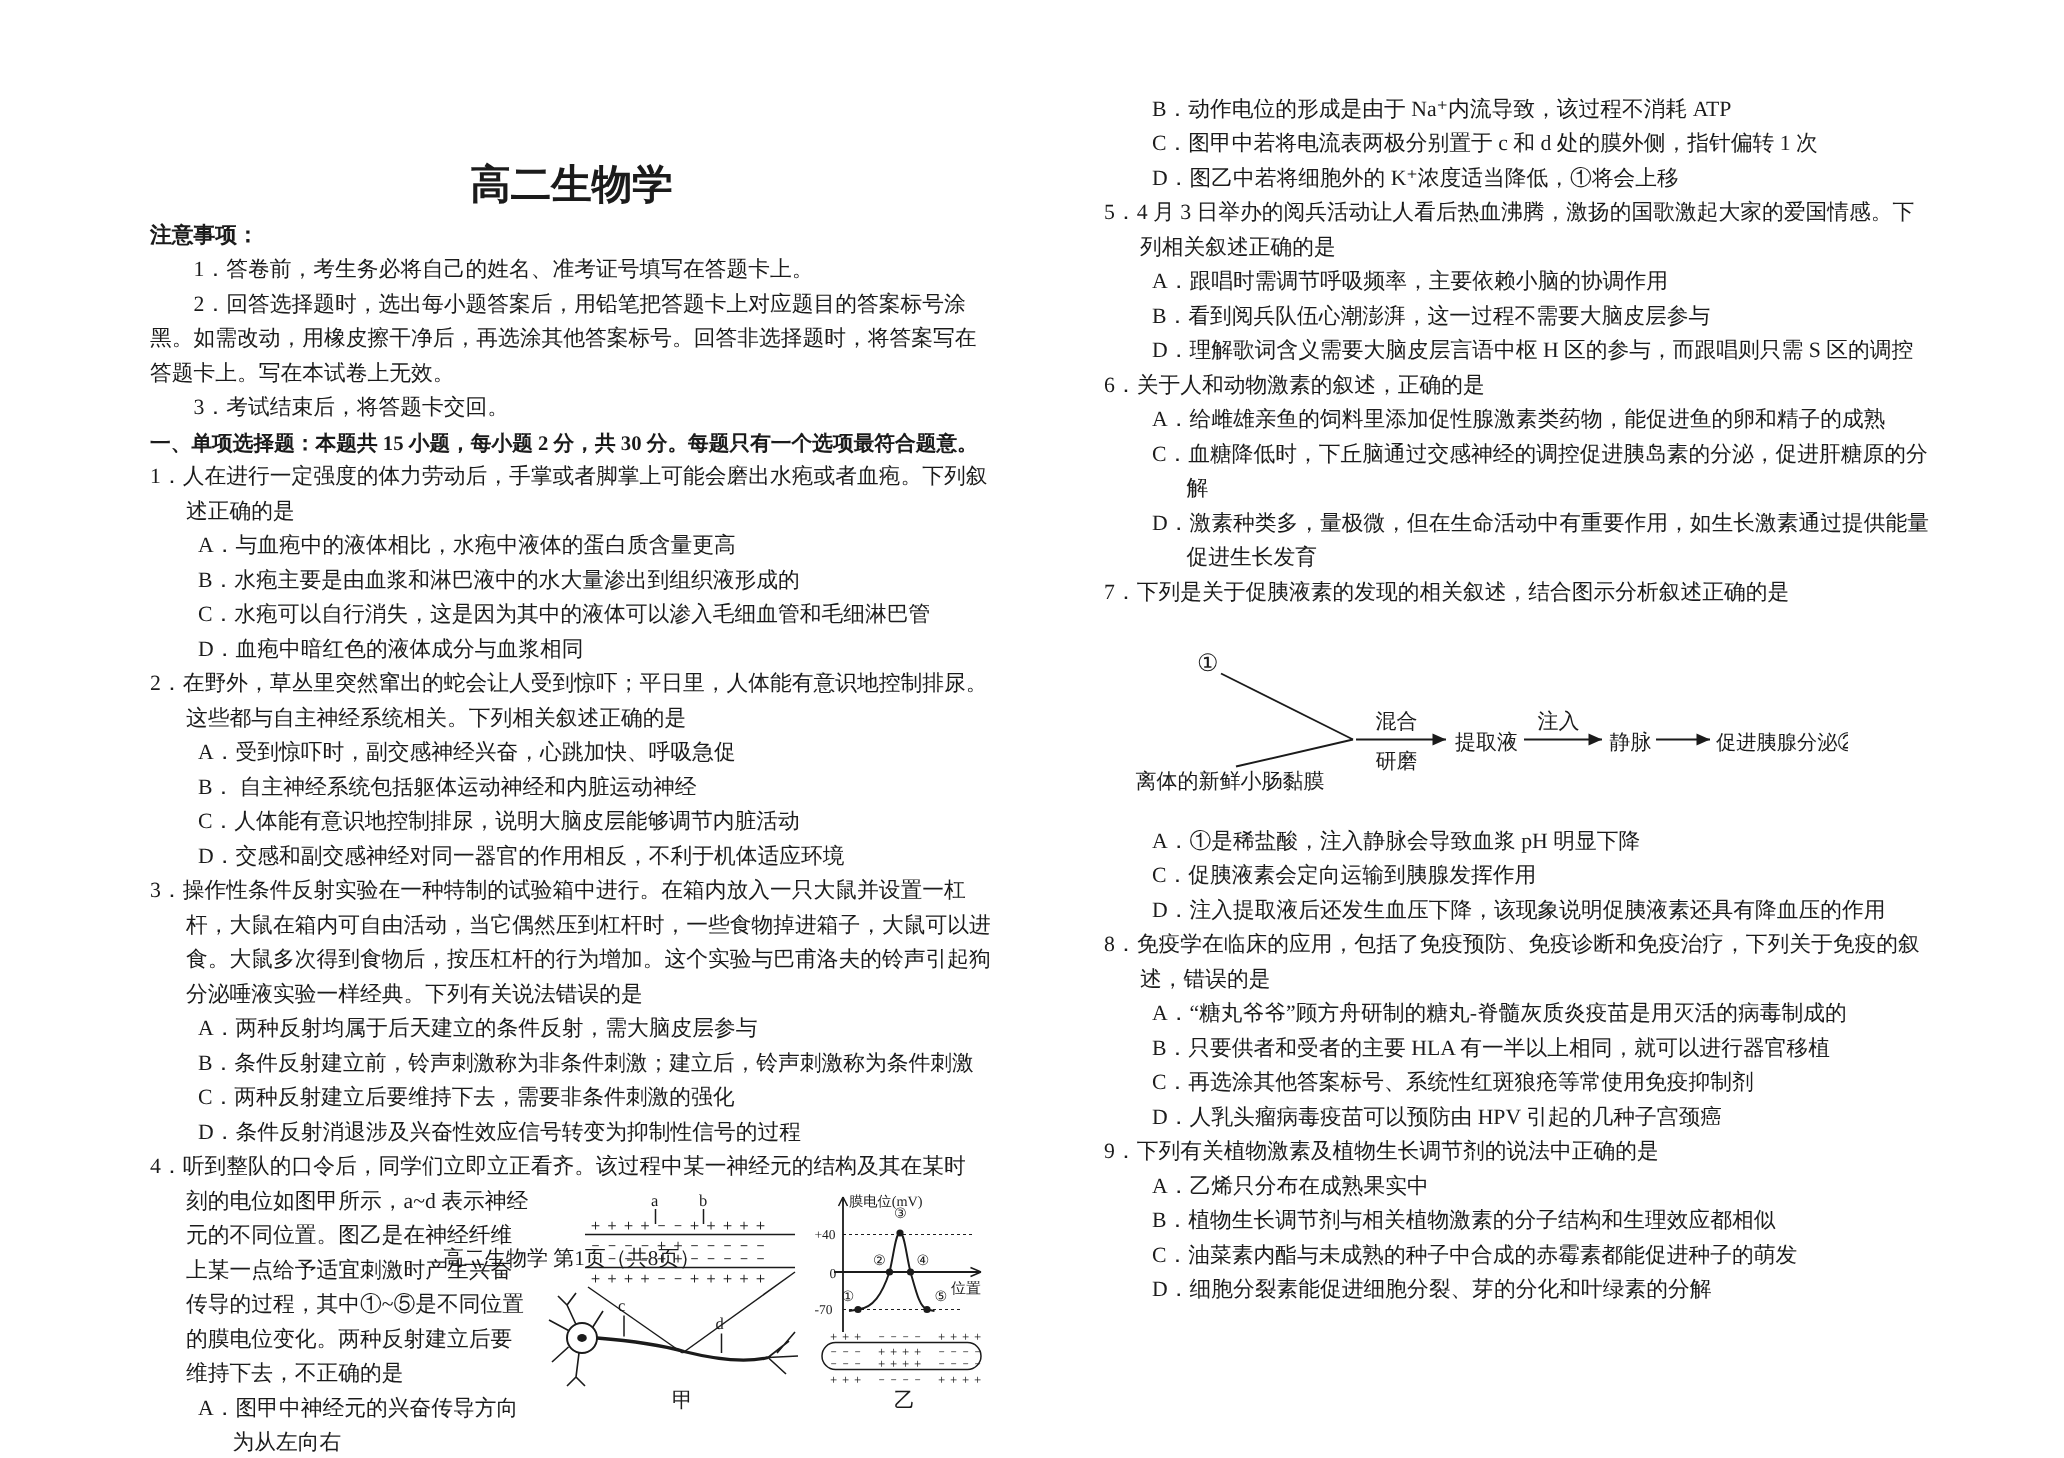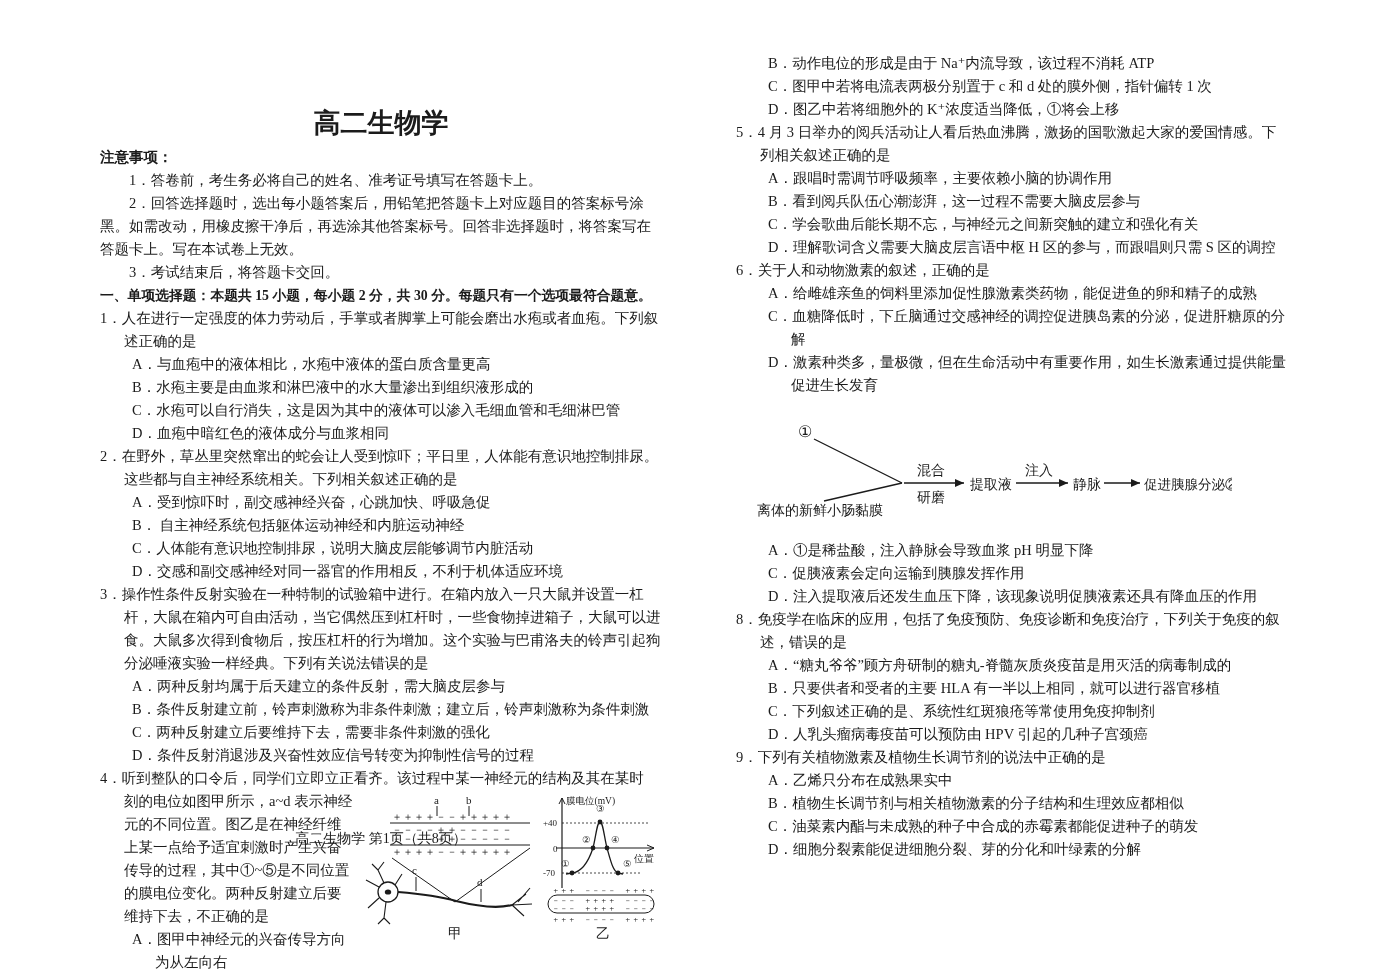"B．动作电位的形成是由于 Na⁺内流导致，该过程不消耗 ATP" .col-right { top: 52px -> 62px }
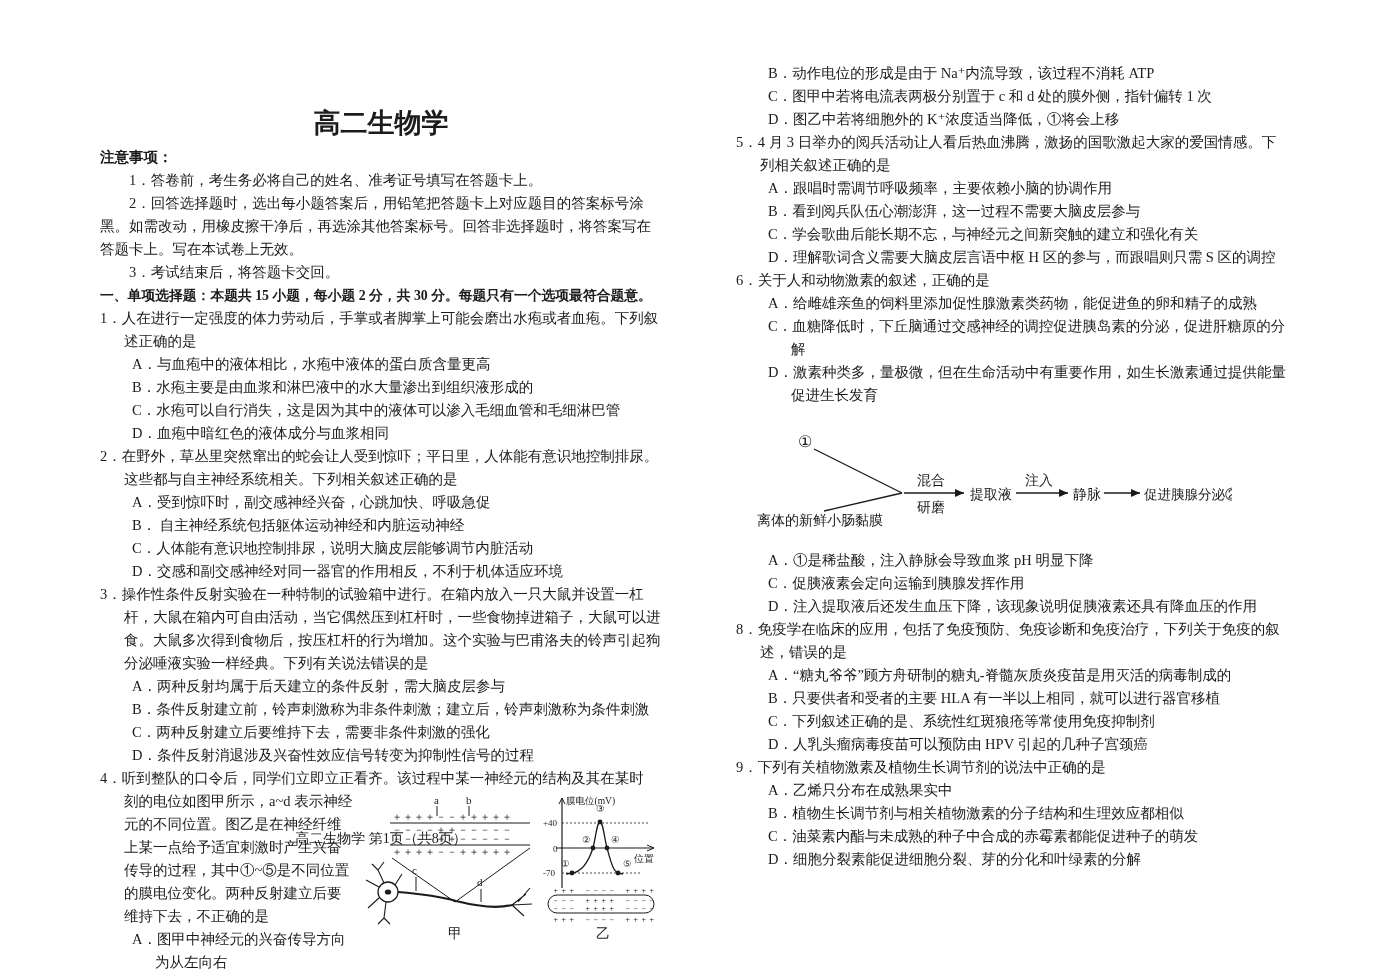"C．学会歌曲后能长期不忘，与神经元之间新突触的建立和强化有关" p.q-opt { html: <p>C．学会歌曲后能长期不忘，与神经元之间新突触的建立和强化有关</p> -> none }
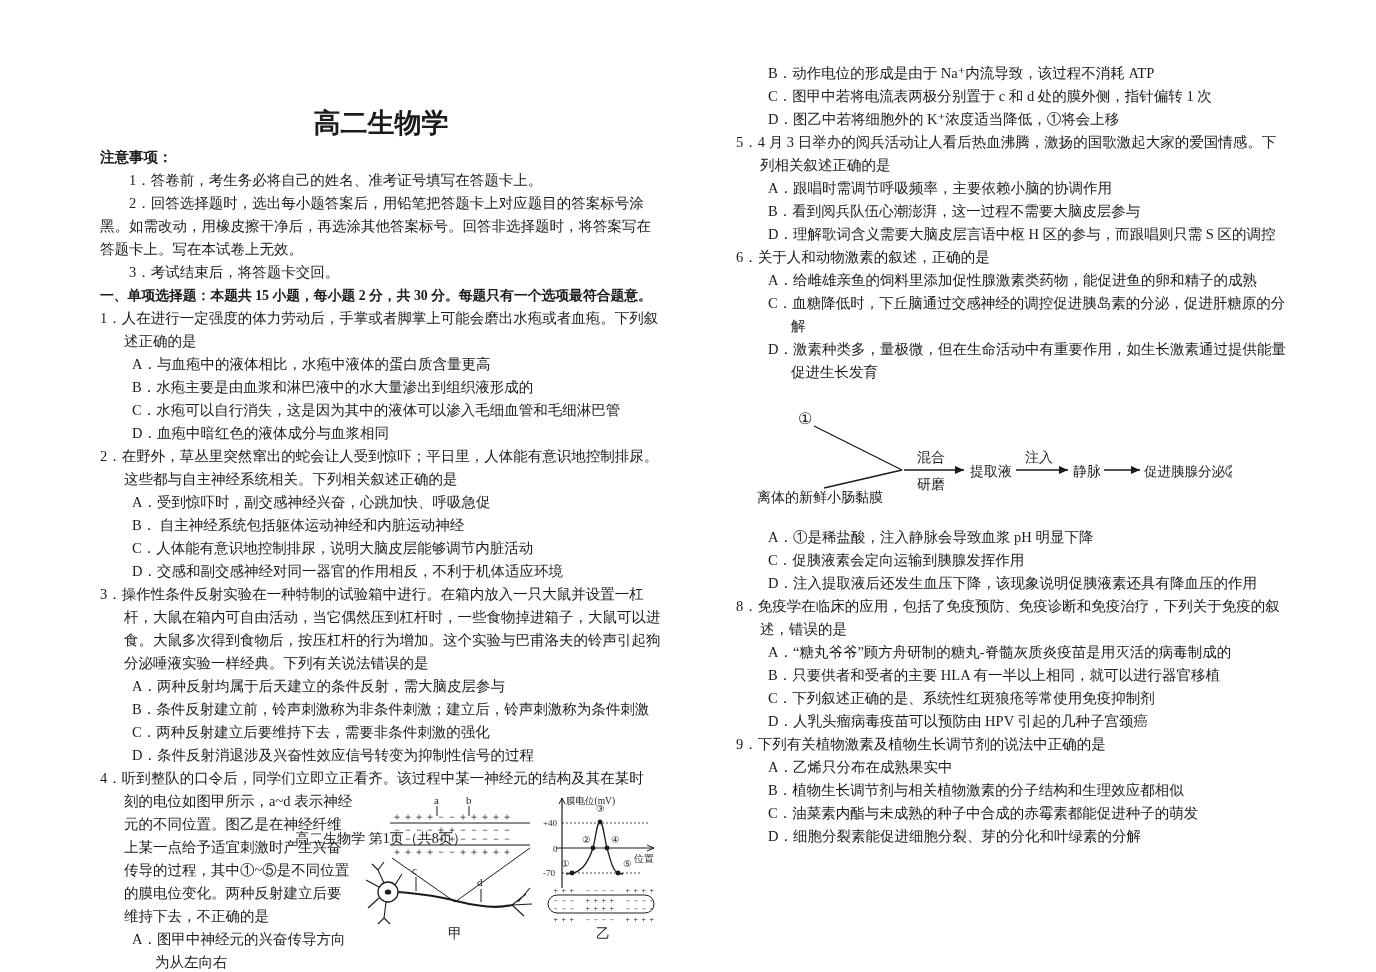"7．下列是关于促胰液素的发现的相关叙述，结合图示分析叙述正确的是" p.q-stem { html: none -> <p><span>7．</span><span>下列是关于促胰液素的发现的相关叙述，结合图示分析叙述正确的是</span></p> }
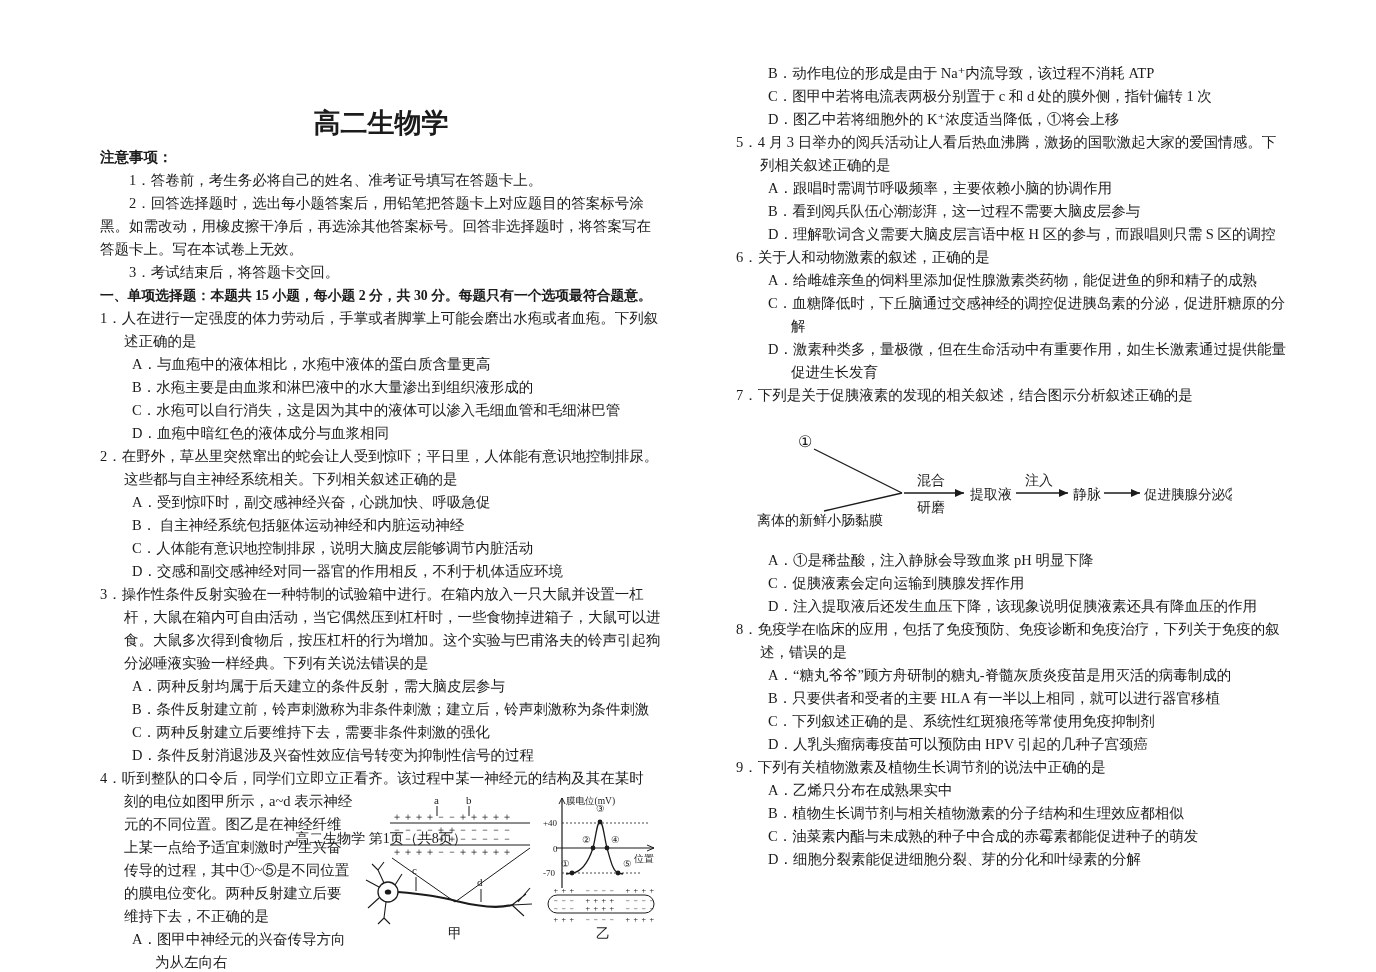"C．下列叙述正确的是、系统性红斑狼疮等常使用免疫抑制剂" p.q-opt { text: 下列叙述正确的是 -> 再选涂其他答案标号 }
